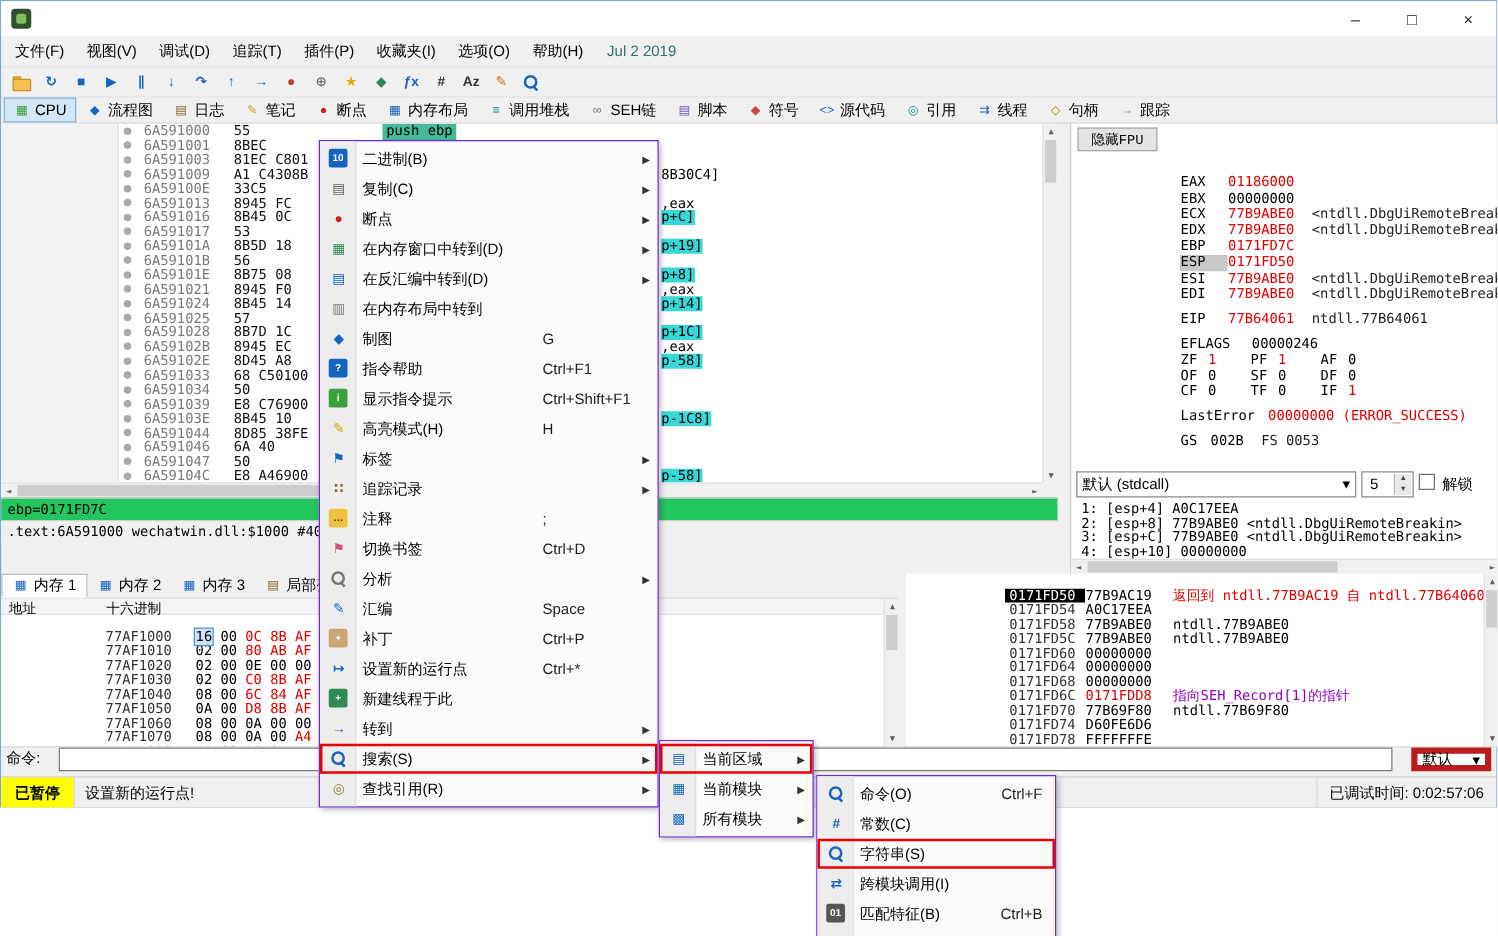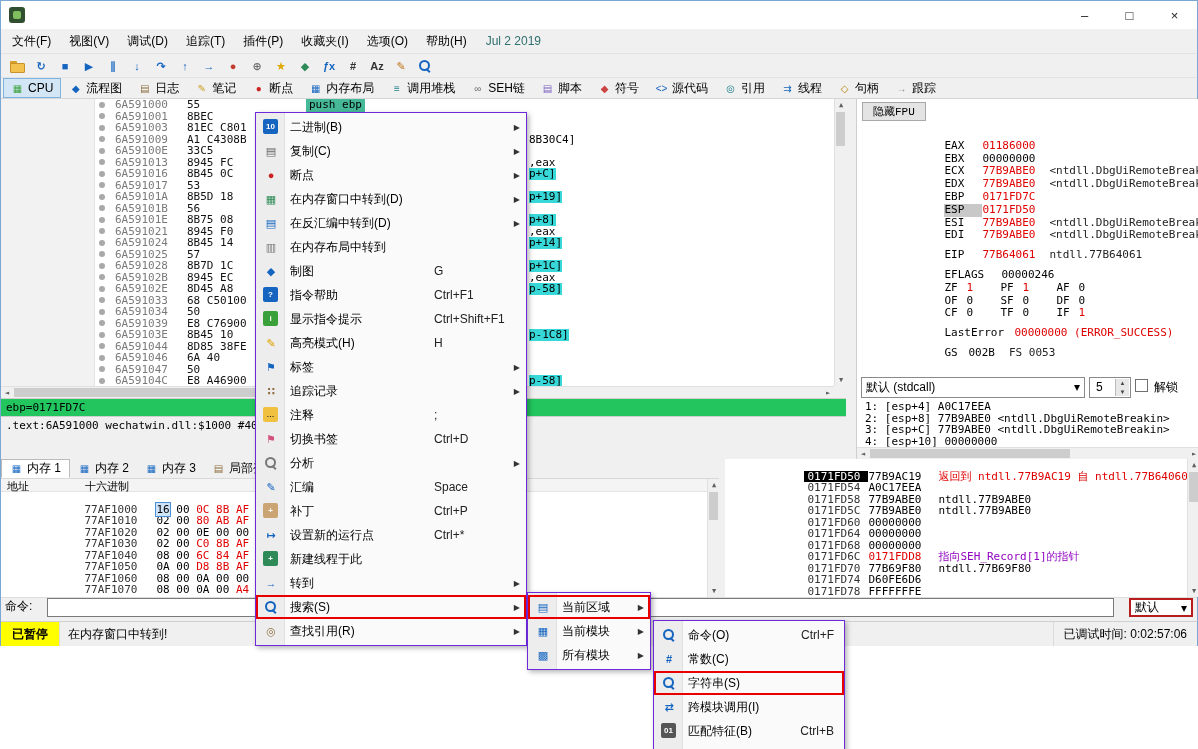"默认" .cmdcombo { border: 2px solid #b91c1c -> 5px solid #b91c1c }
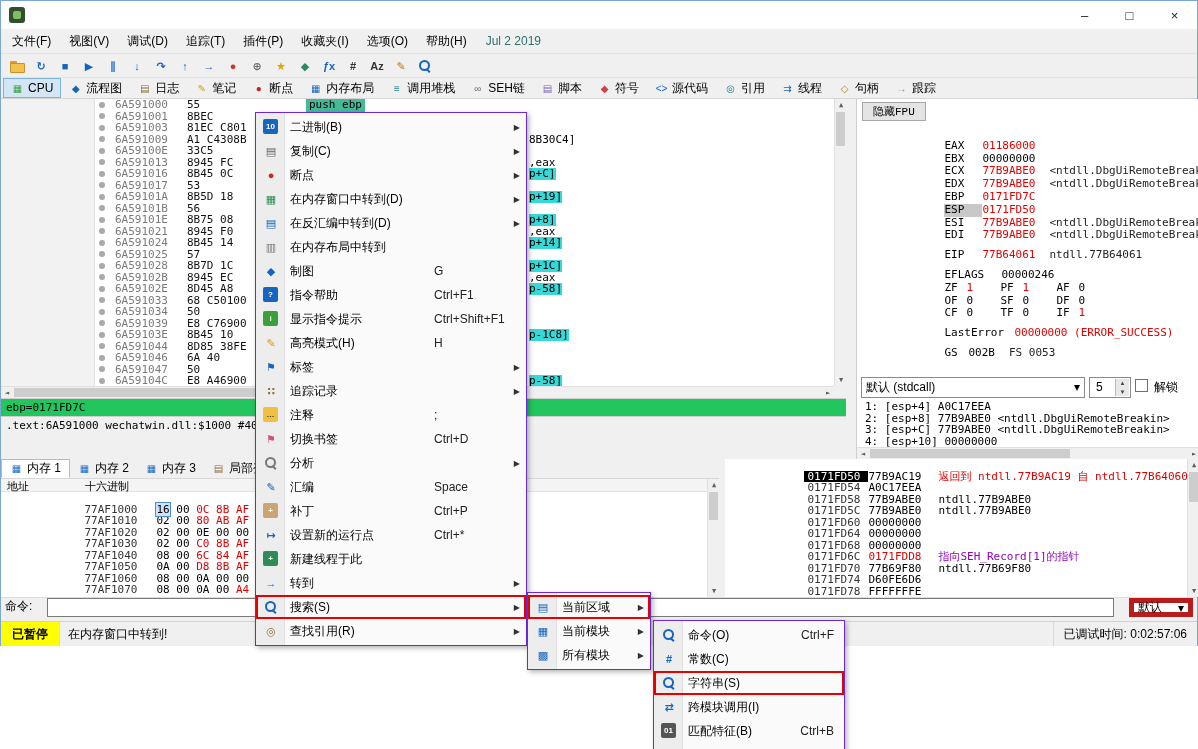"在内存窗口中转到!" div.stmsg { text: 在内存窗口中转到 -> 设置新的运行点 }
